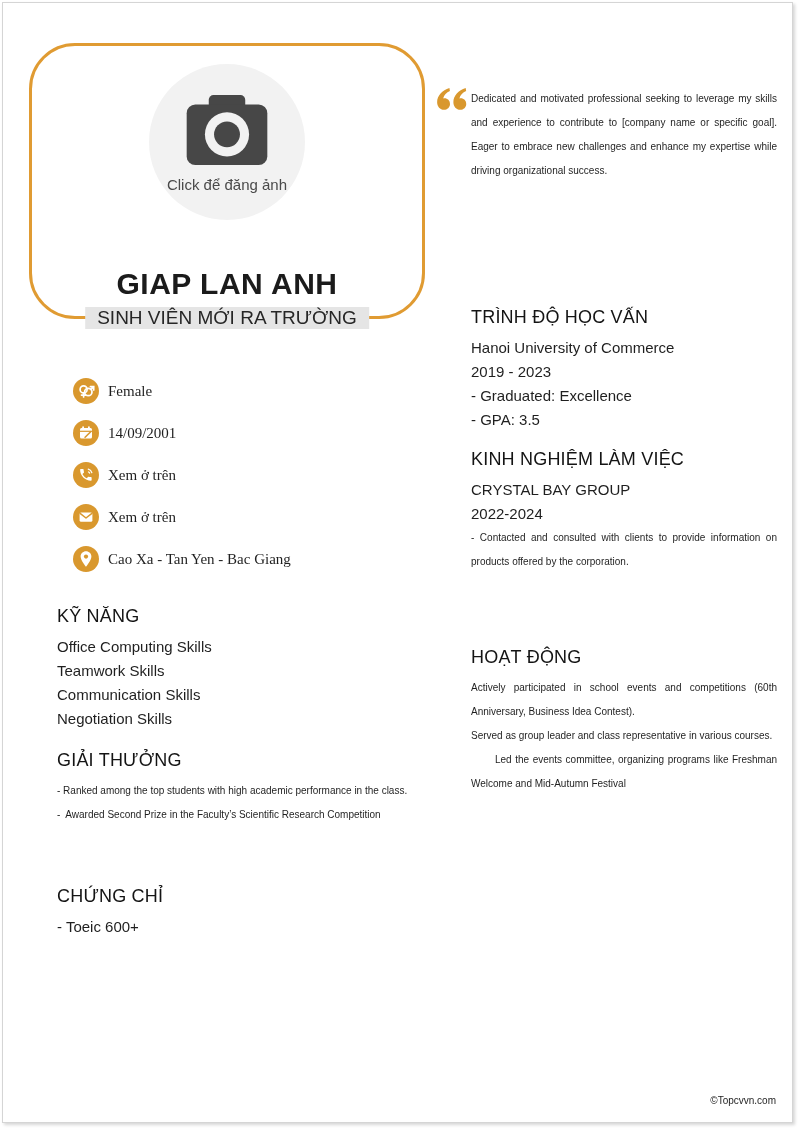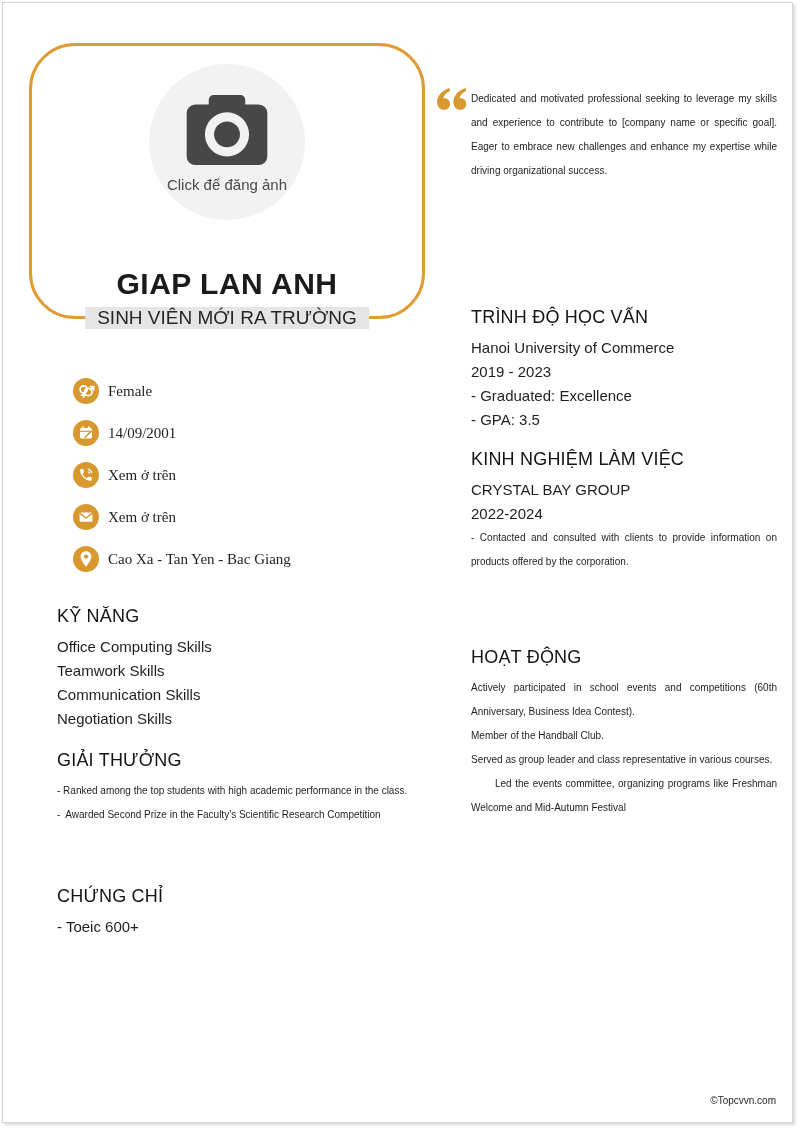"Member of the Handball Club." p.body { html: <p>Member of the Handball Club.</p> -> none }
